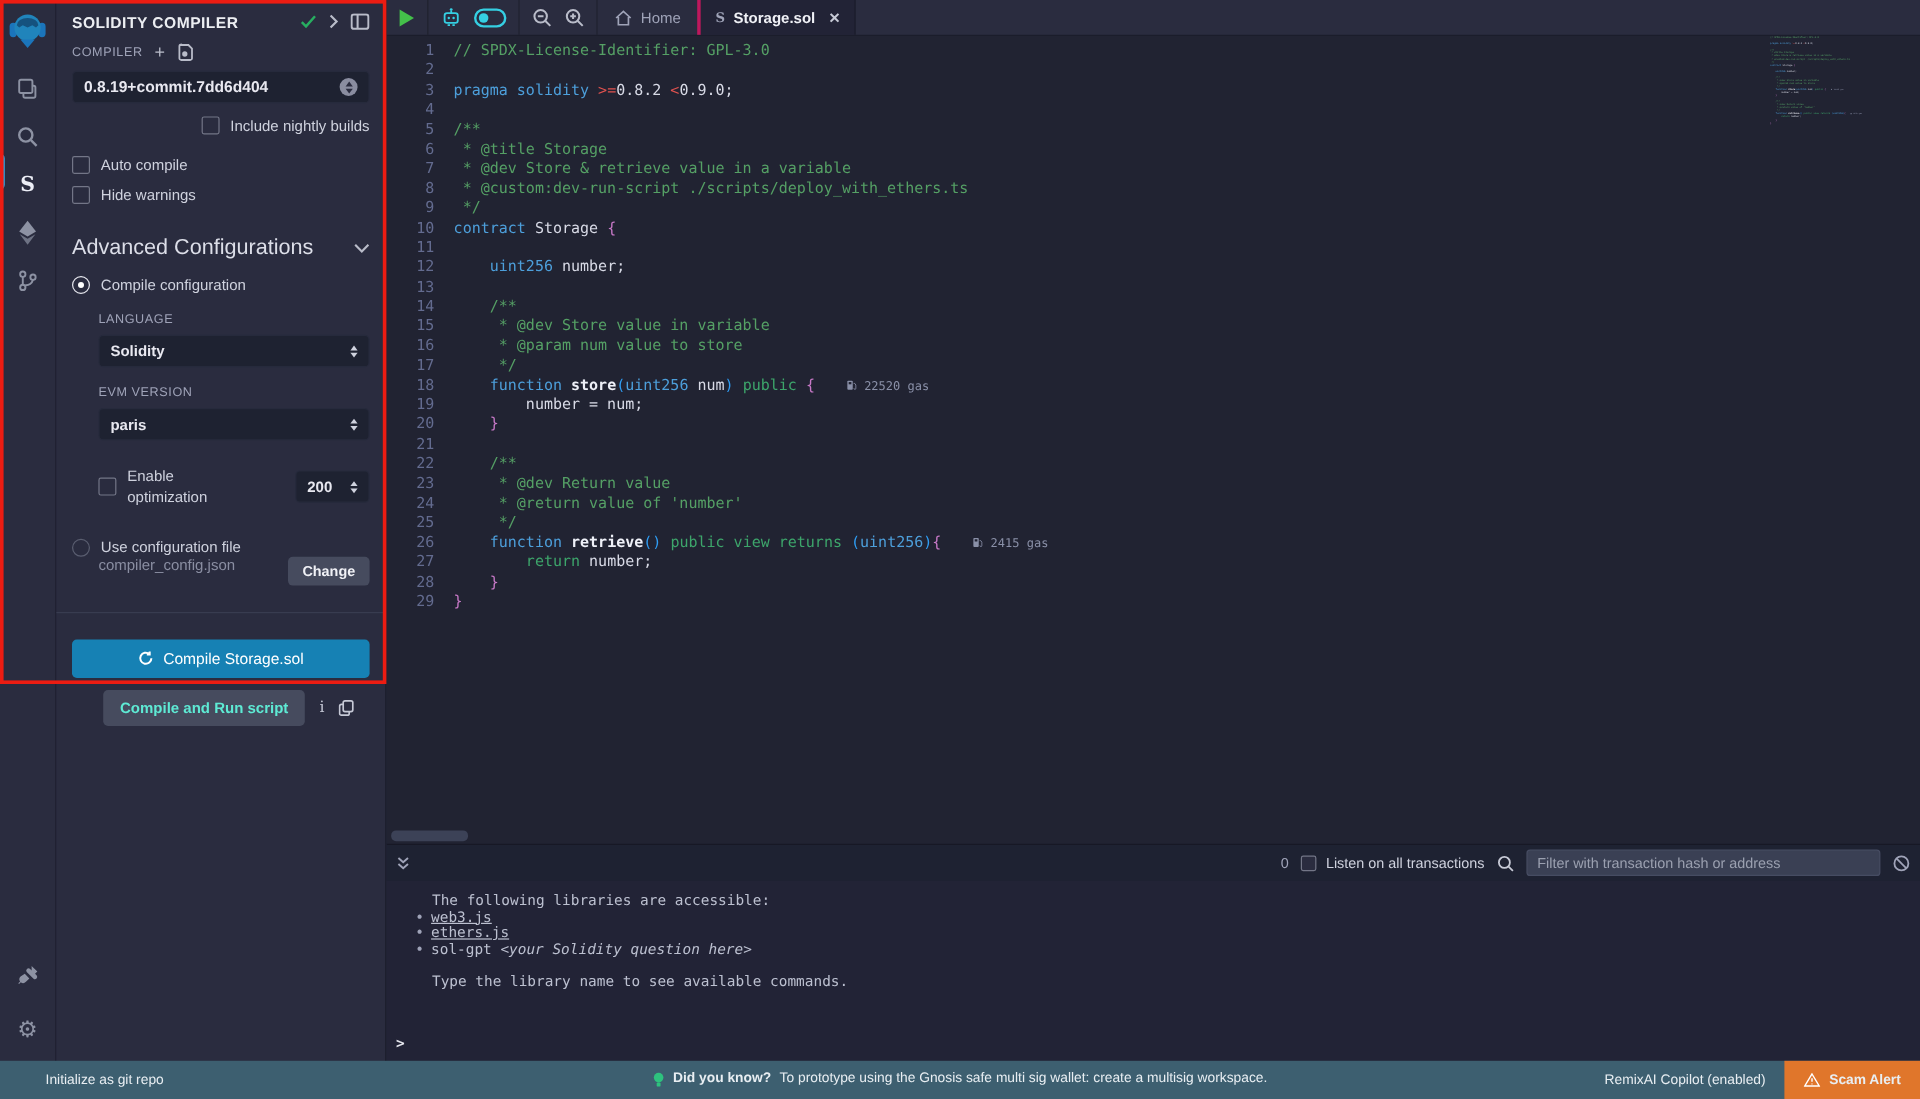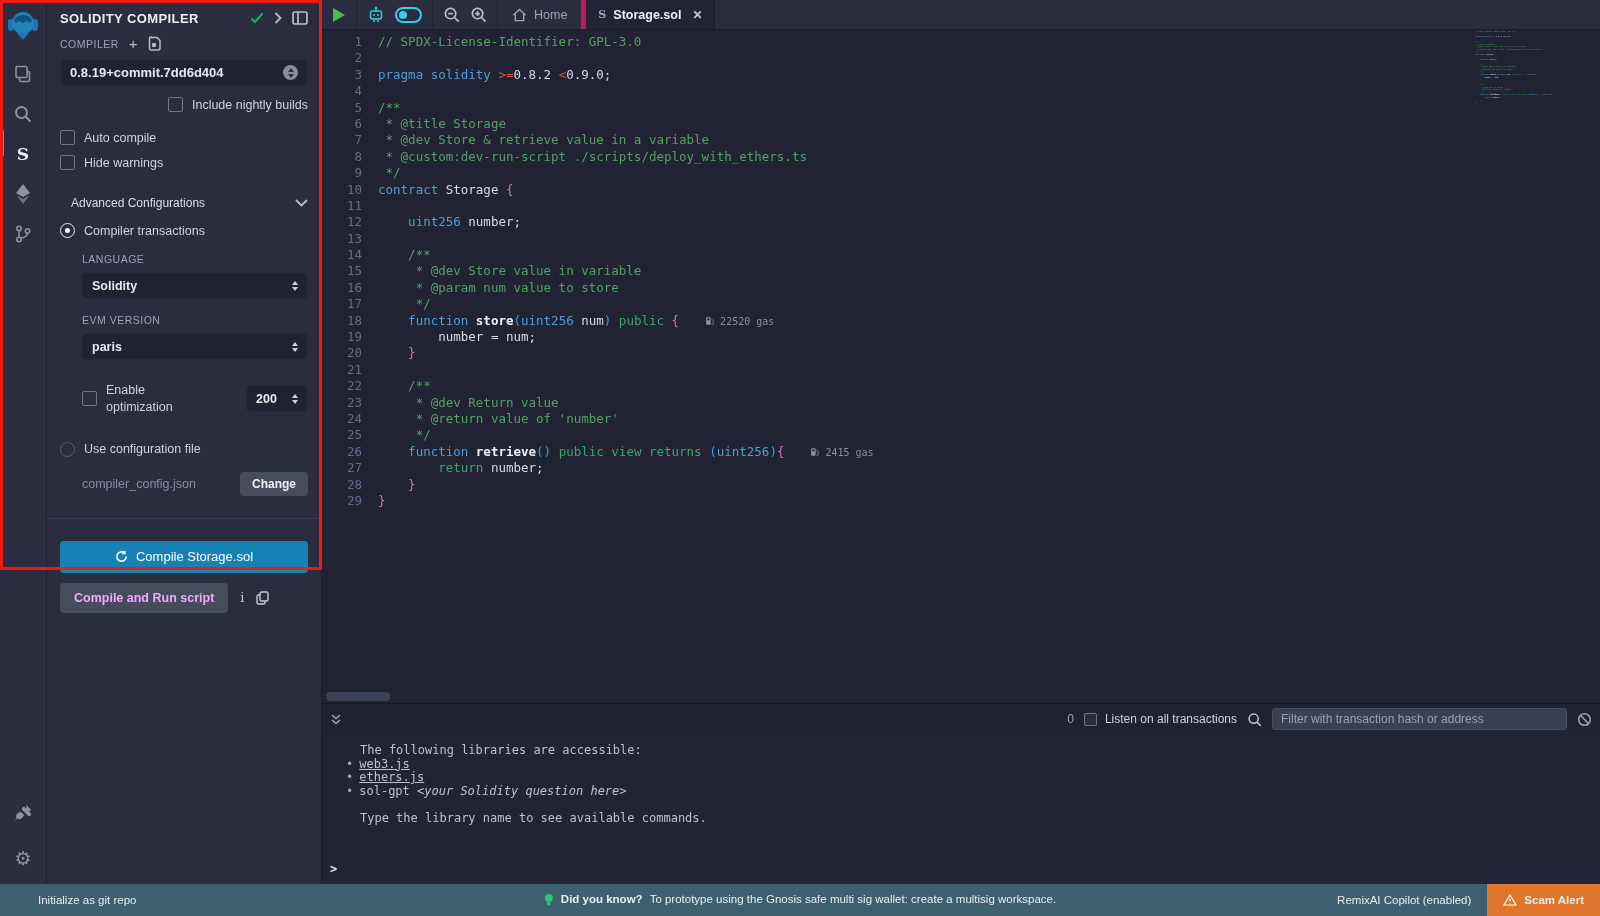"Home" .tab-home { border-right: 5px solid #be185d -> 3px solid #be185d }
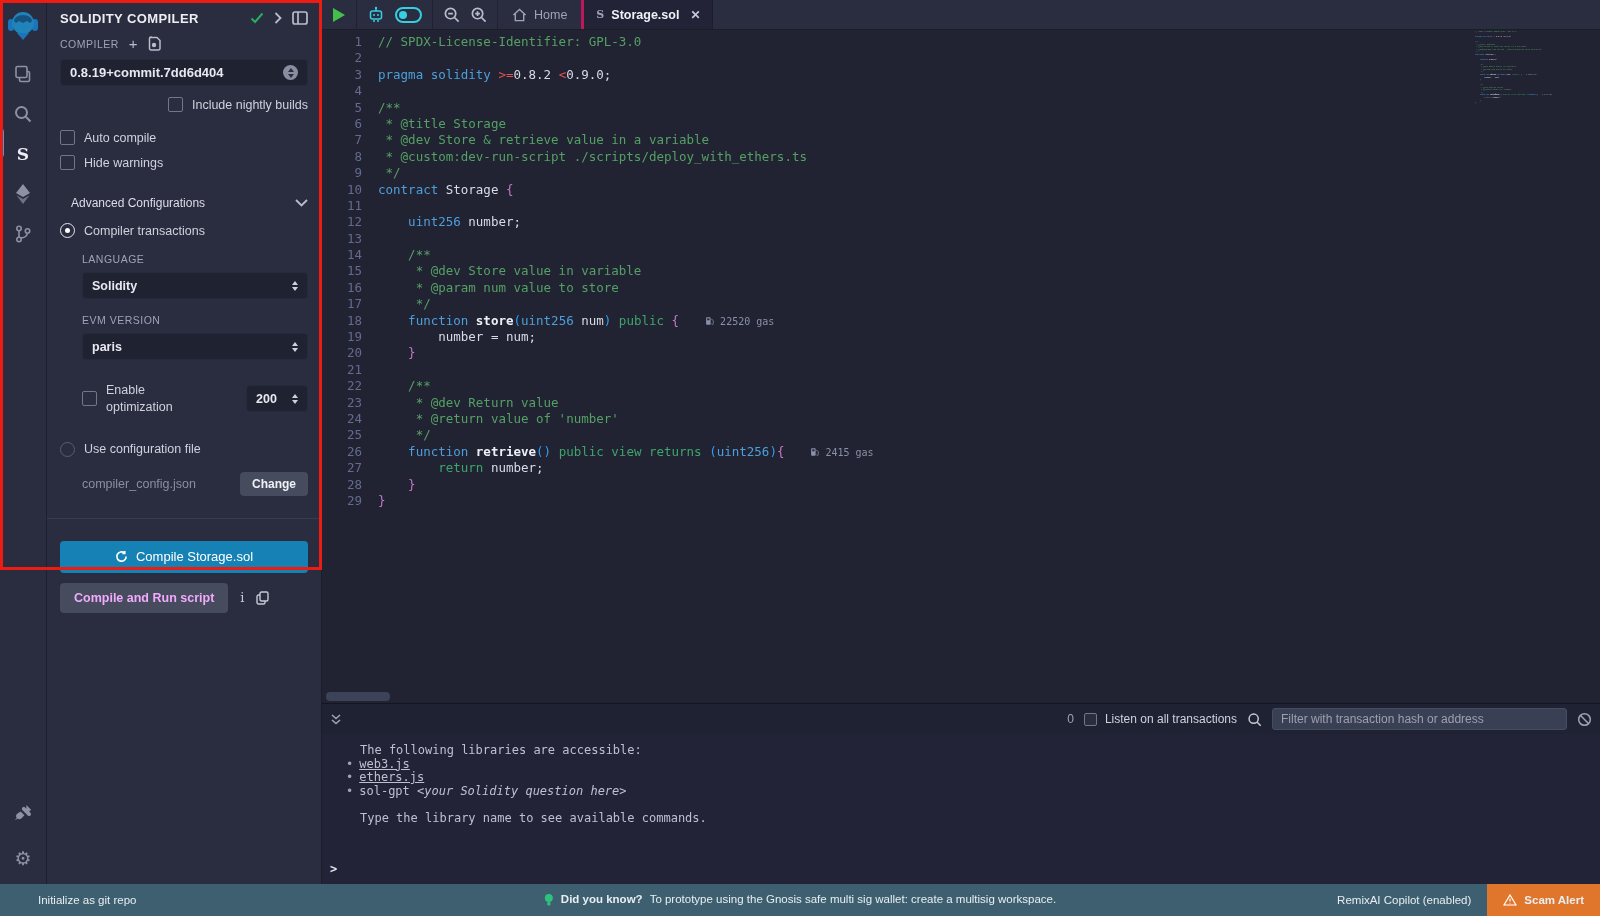"Advanced Configurations" .adv-title { font-size: 12px -> 18px; margin-left: 11px -> none }
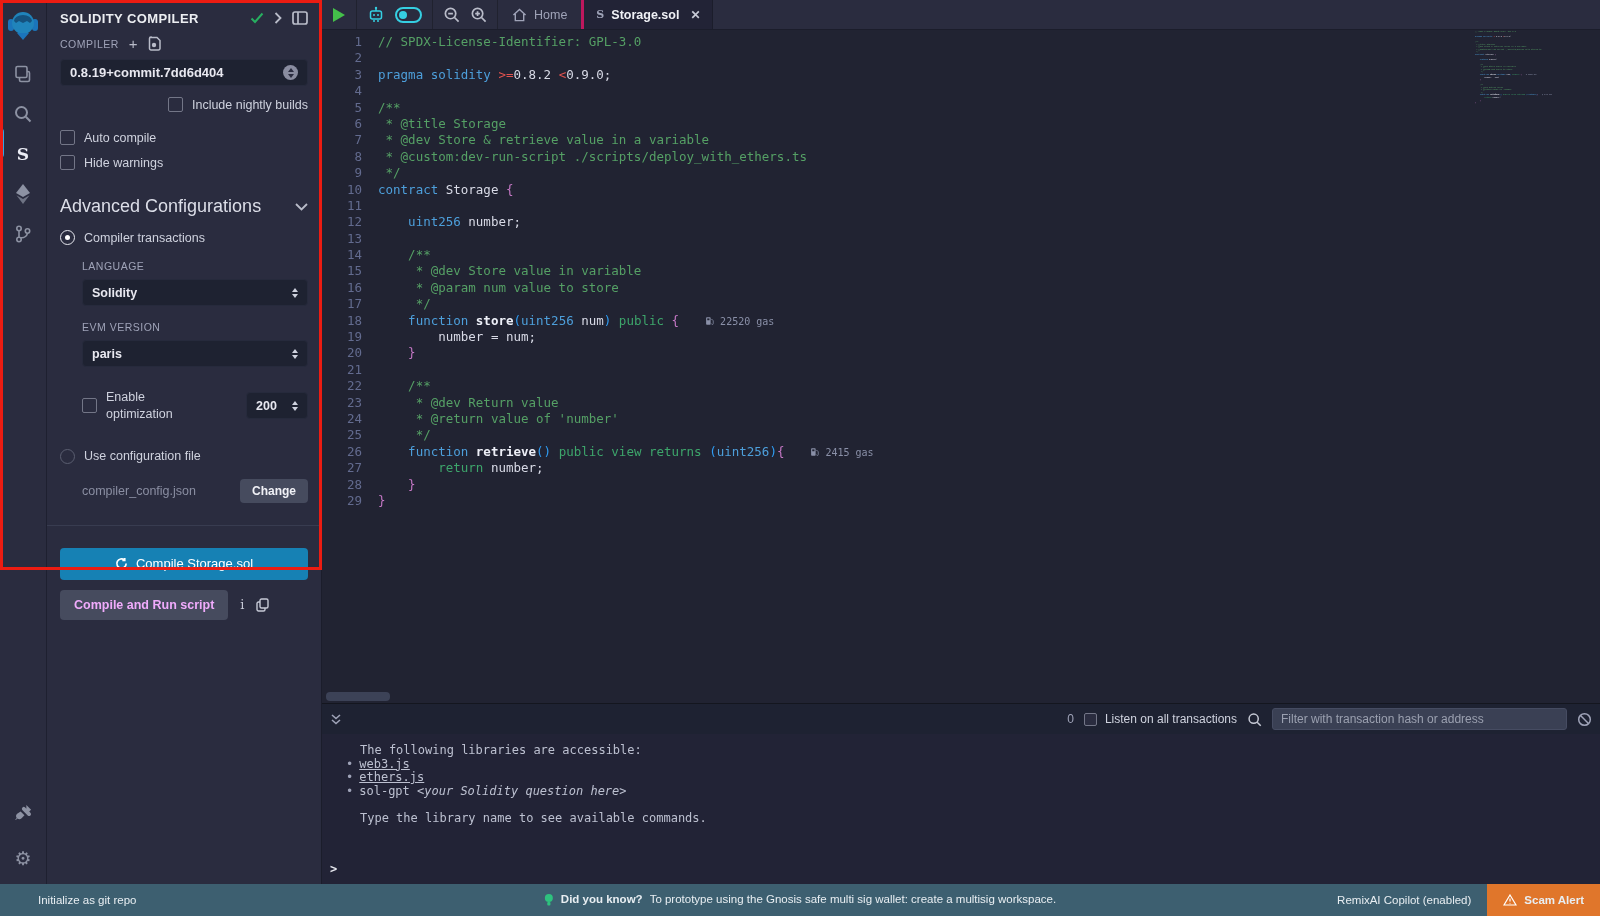"Compiler transactions" span { text: Compiler transactions -> Compile configuration }
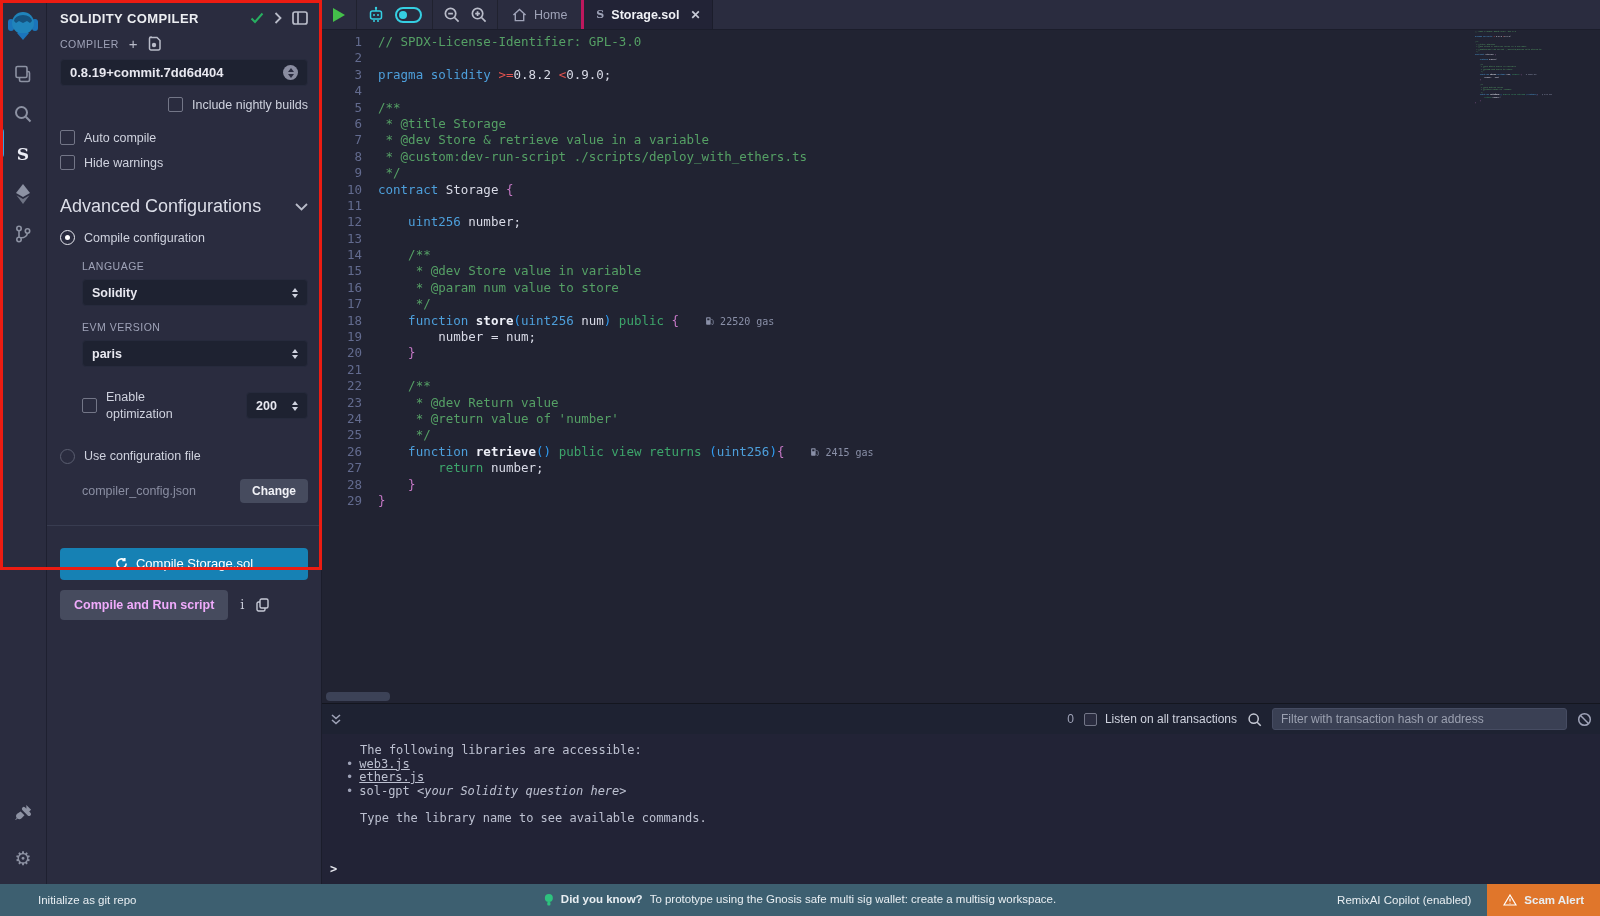"compiler_config.json" .cfg-row { align-items: center -> flex-start; margin-top: 15px -> none }
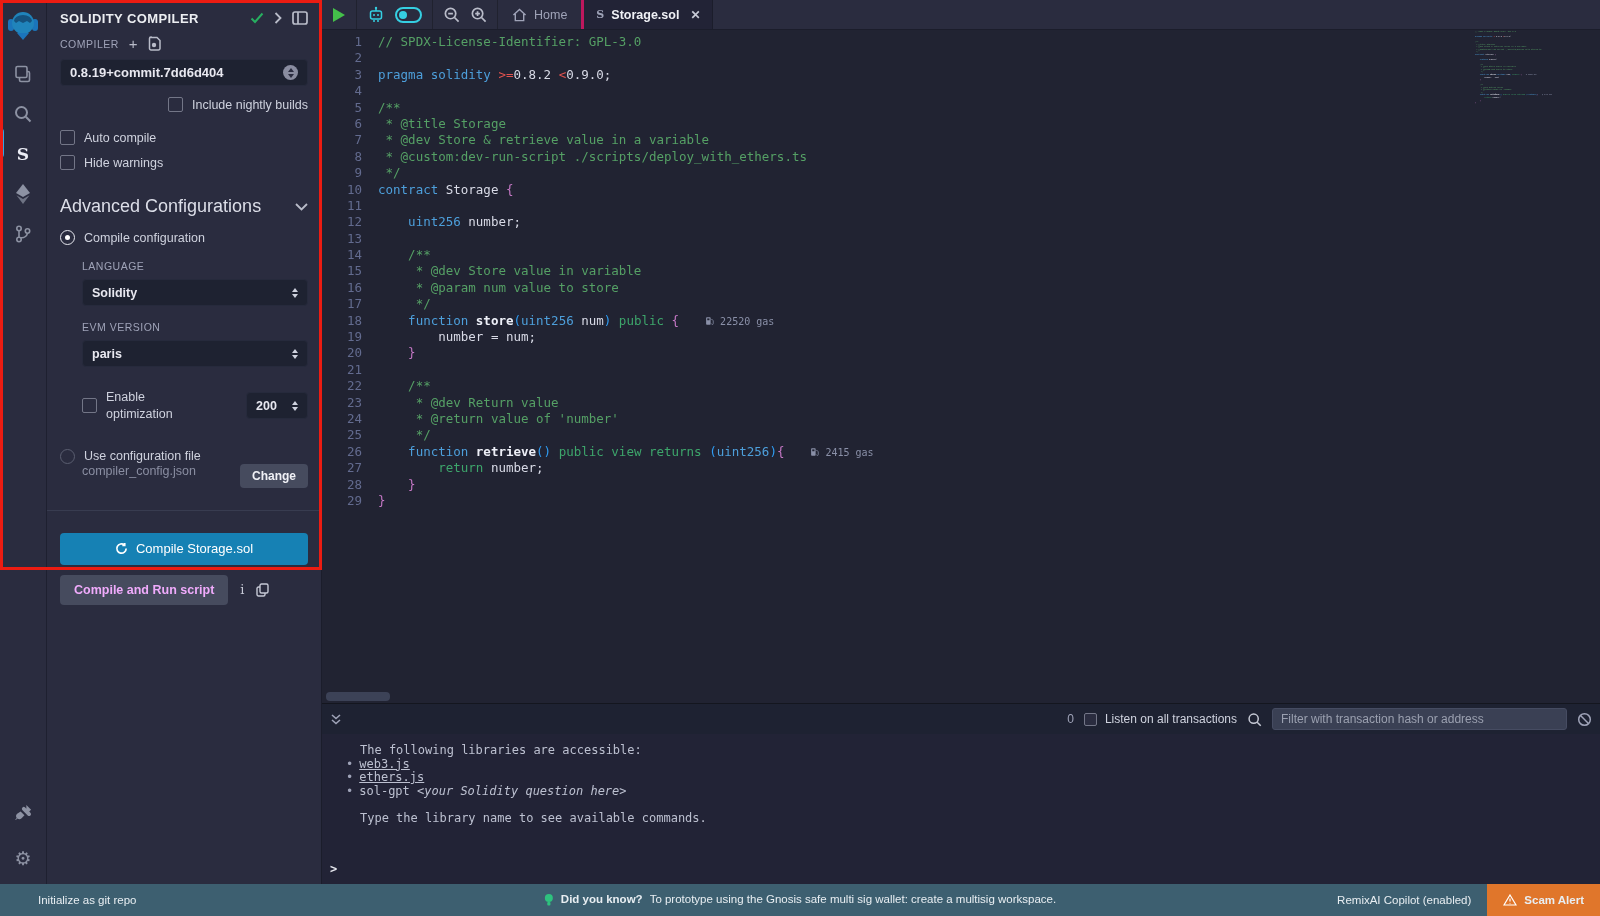"Compile and Run script" .btn-secondary { color: #f0abfc -> #5eead4; margin-left: none -> 26px }
